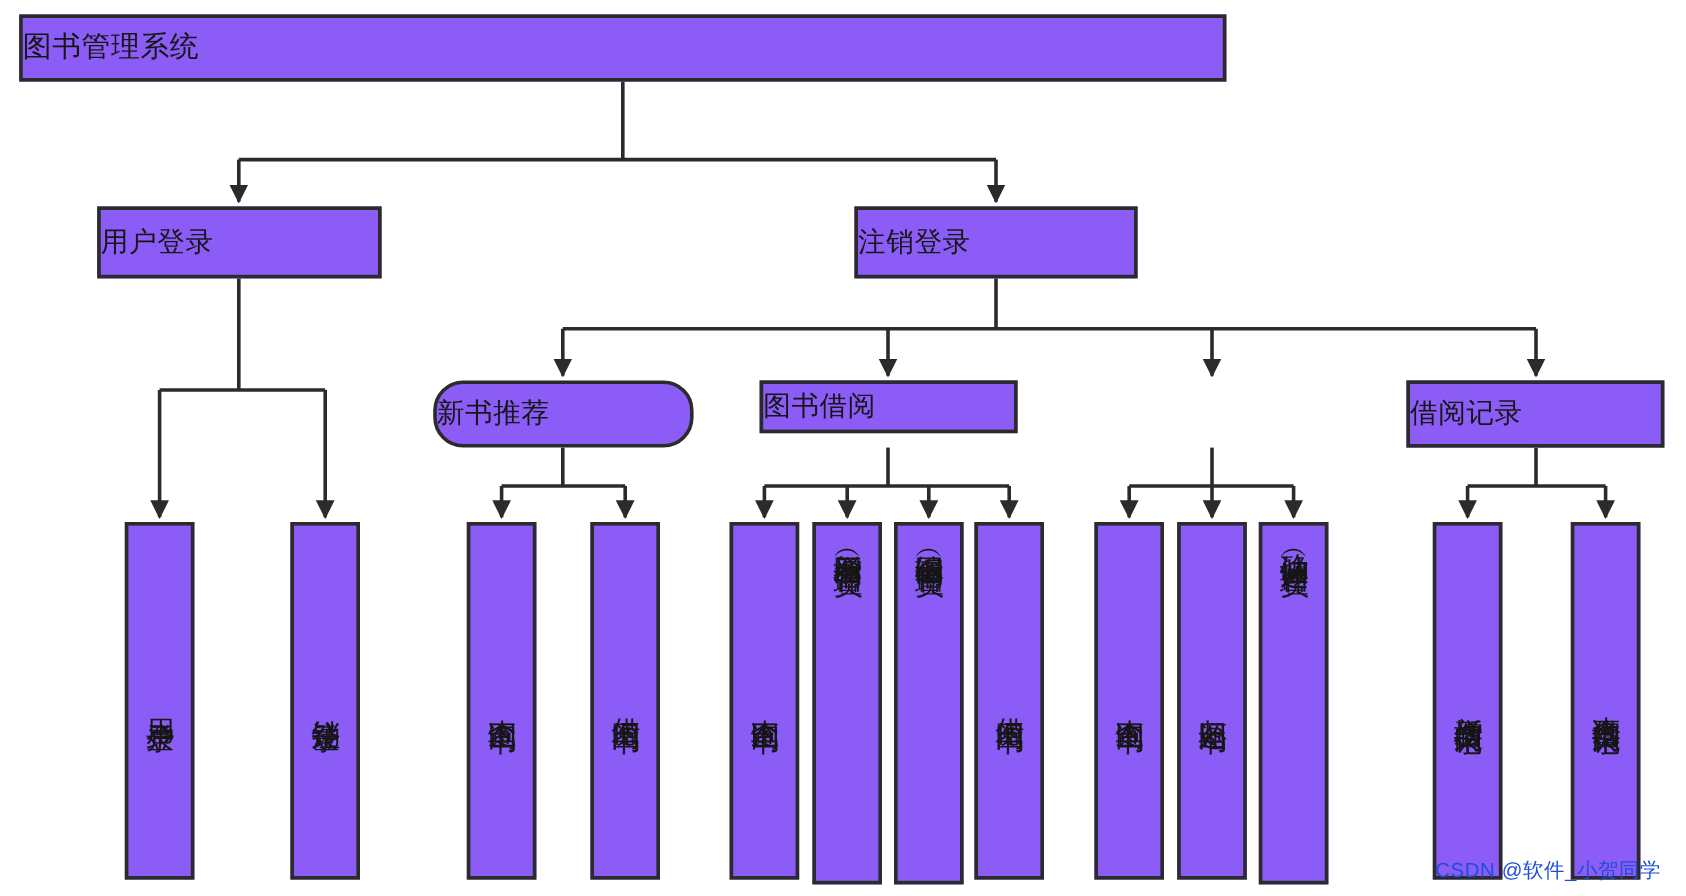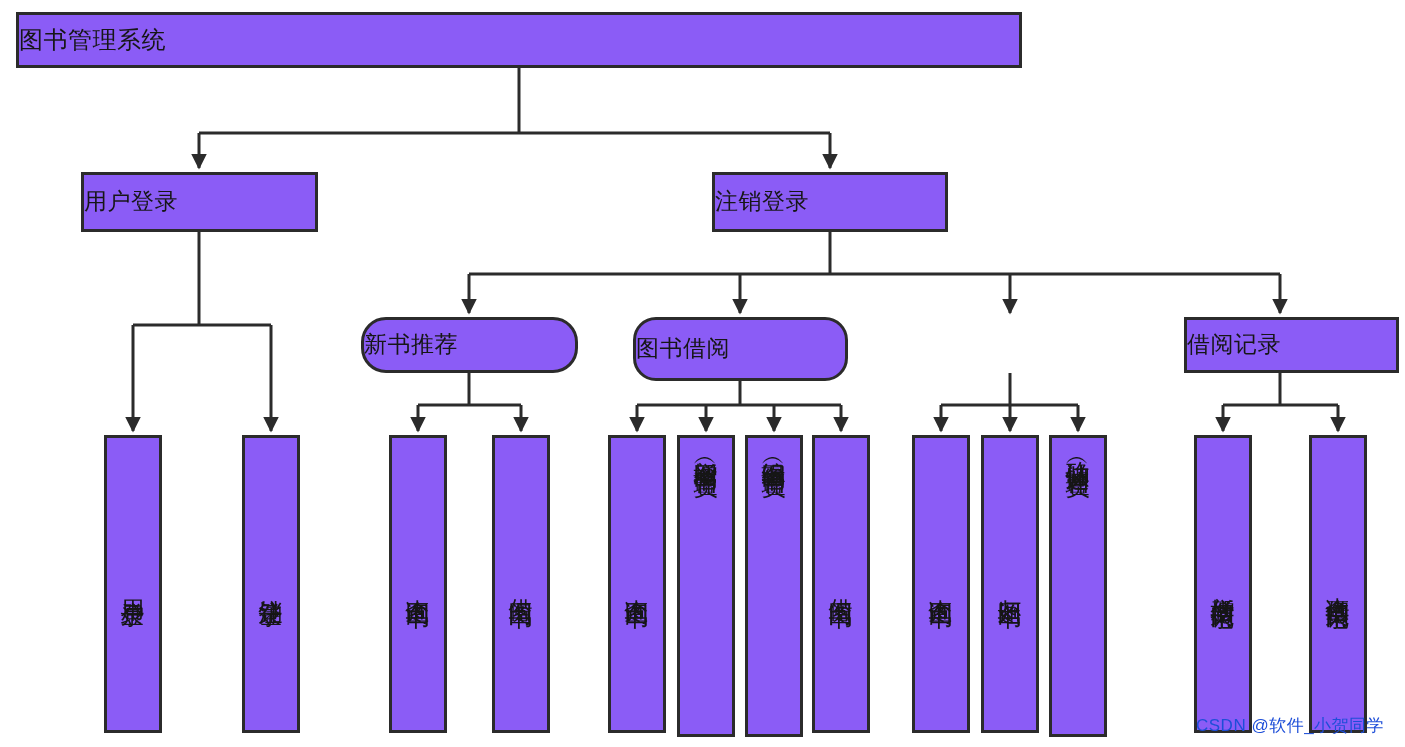"图书借阅" div.node { border-radius: 23px -> none; height: 64px -> 44px }
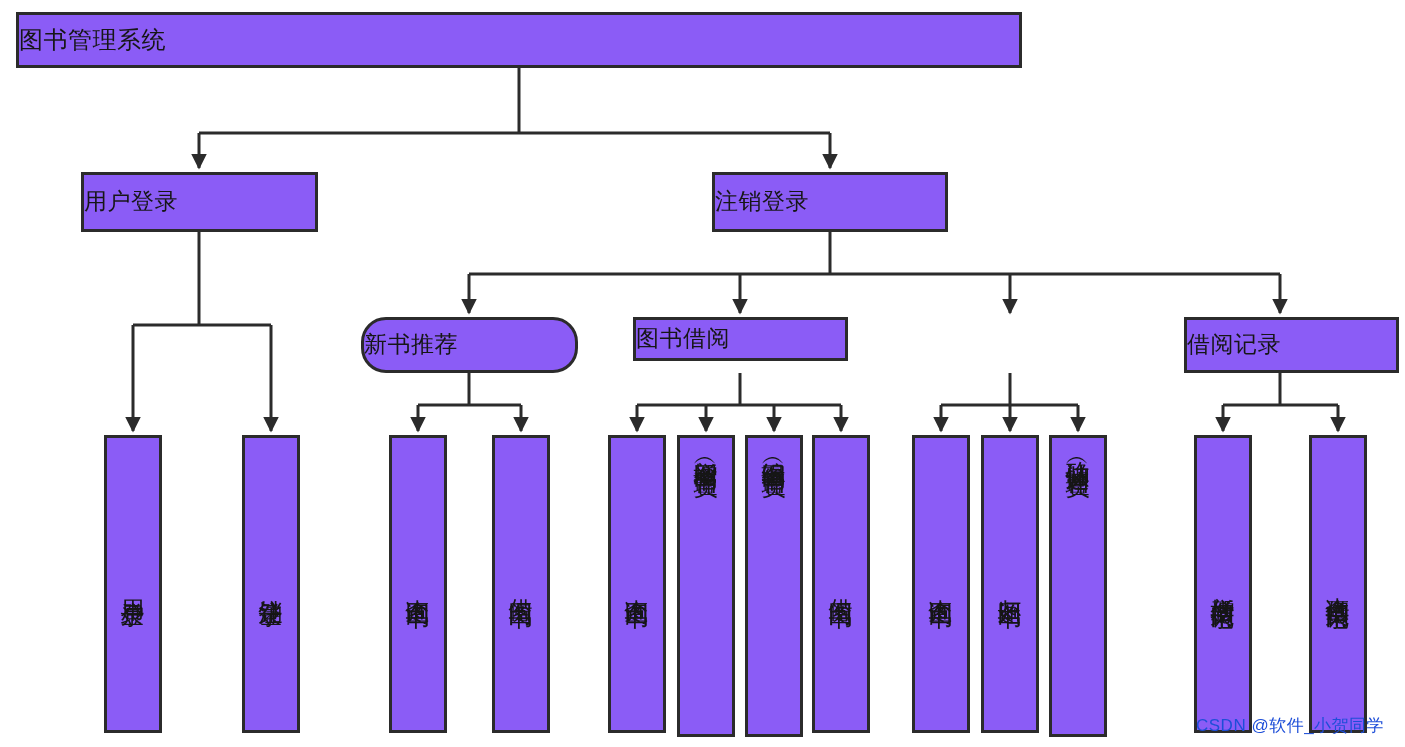"借阅记录" div.node { margin-left: 12px -> none }
